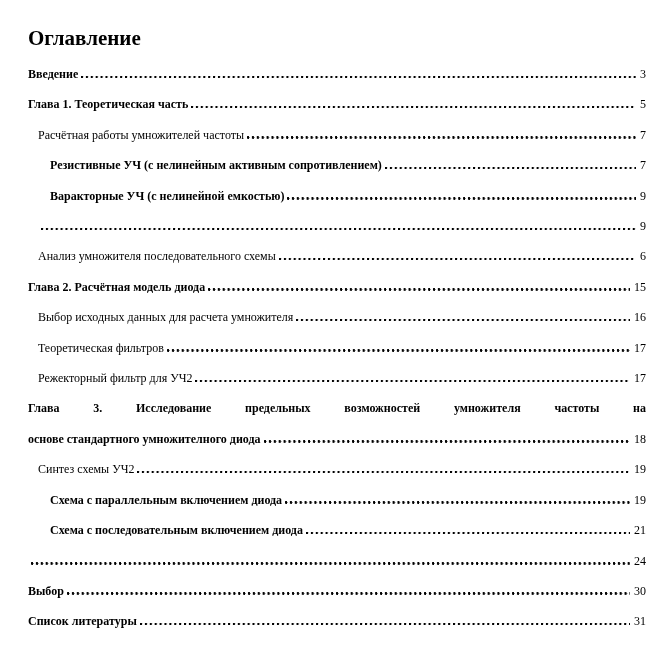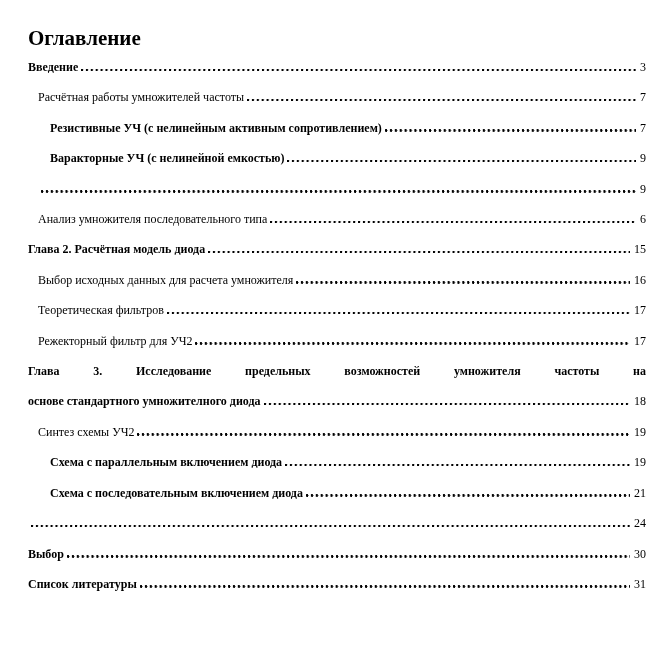"Оглавление" .toc-heading { margin: 0 0 0 0 -> 0 0 7px 0 }
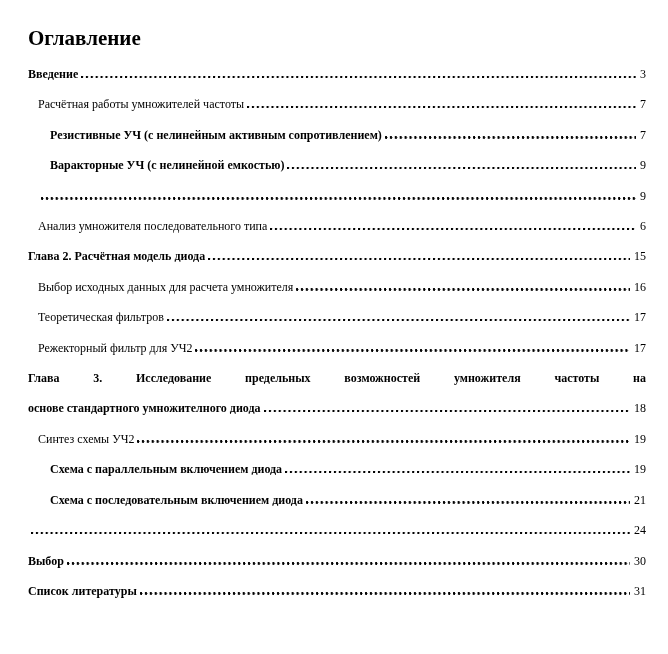"Глава 1. Теоретическая часть" div.toc-entry { html: none -> <div> <div></div> <div> <span>Глава 1. Теоретическая часть</span> <span></span> <span>5</span> </div> </div> }
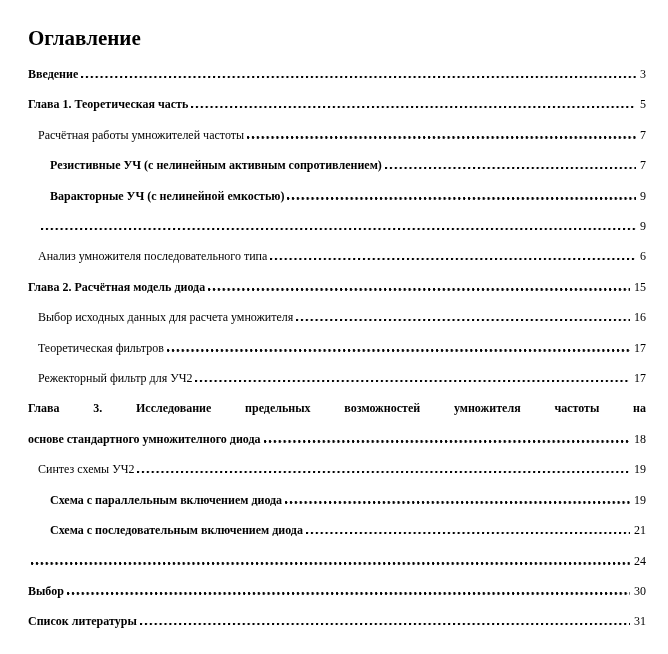"Анализ умножителя последовательного типа" span.toc-title { text: типа -> схемы }
